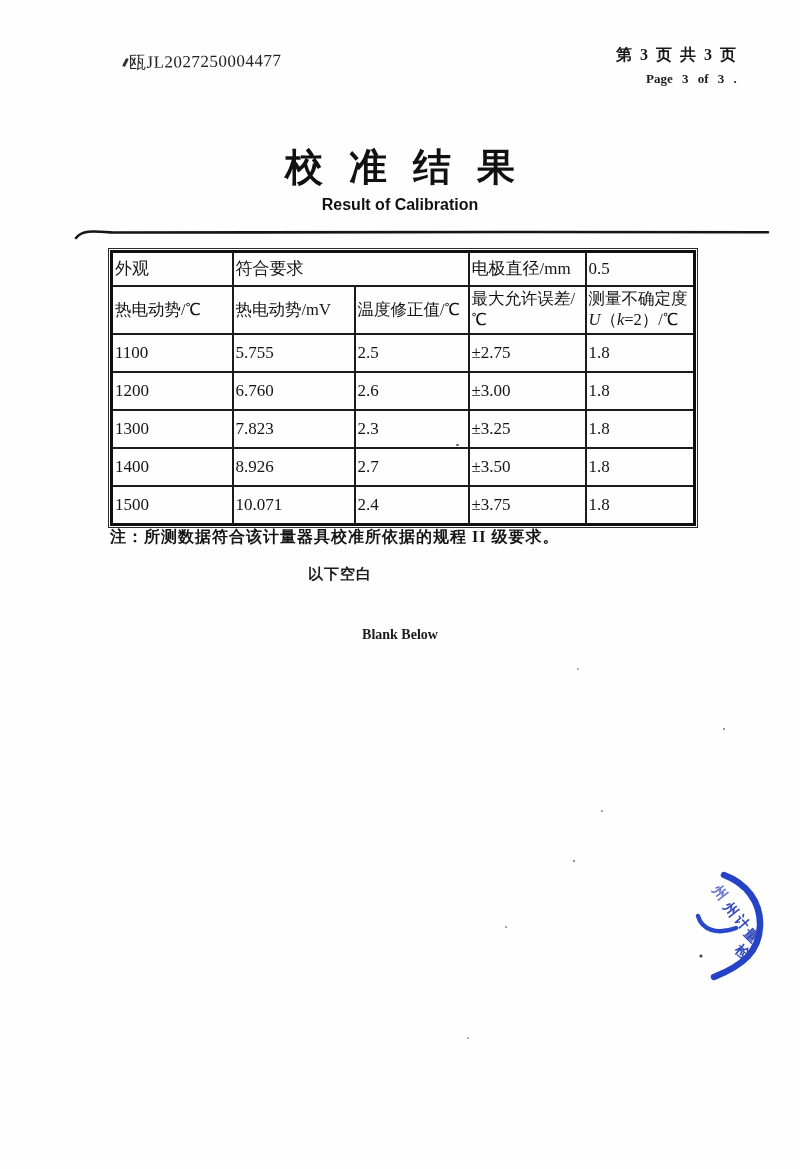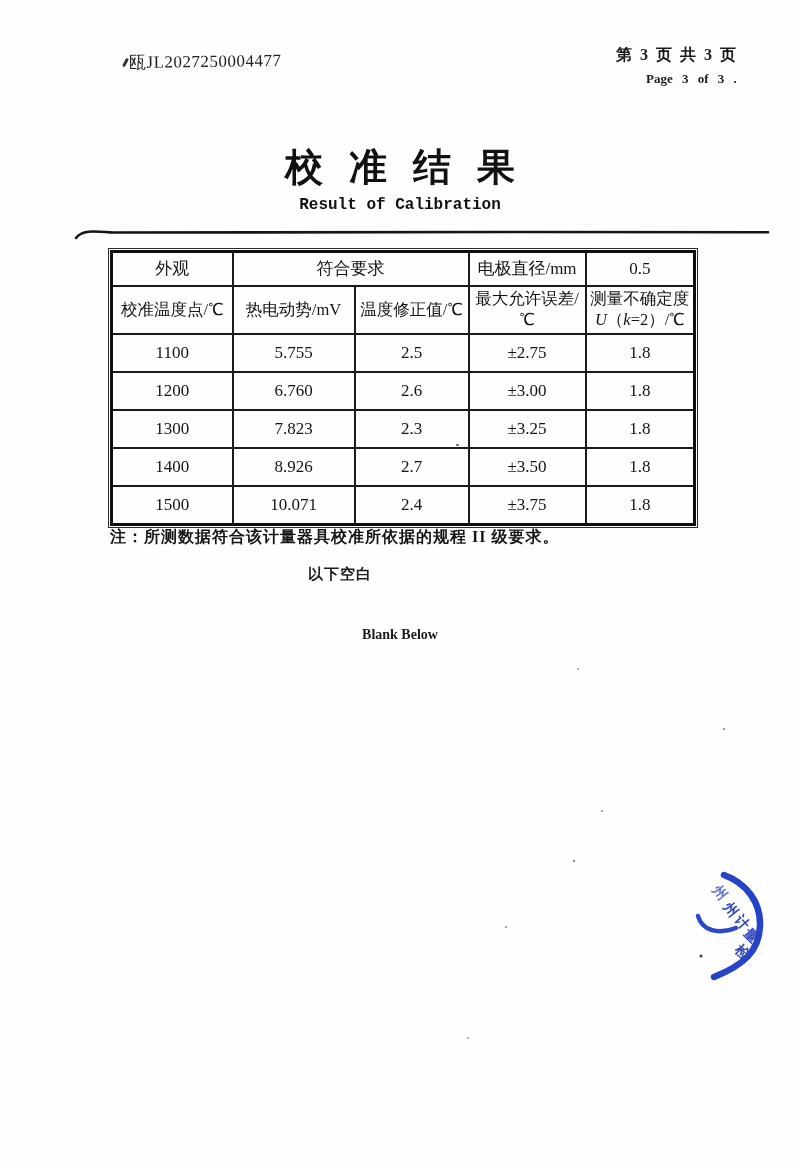"Result of Calibration" .title-en { font-family: Liberation Mono, monospace -> Liberation Sans, sans-serif }
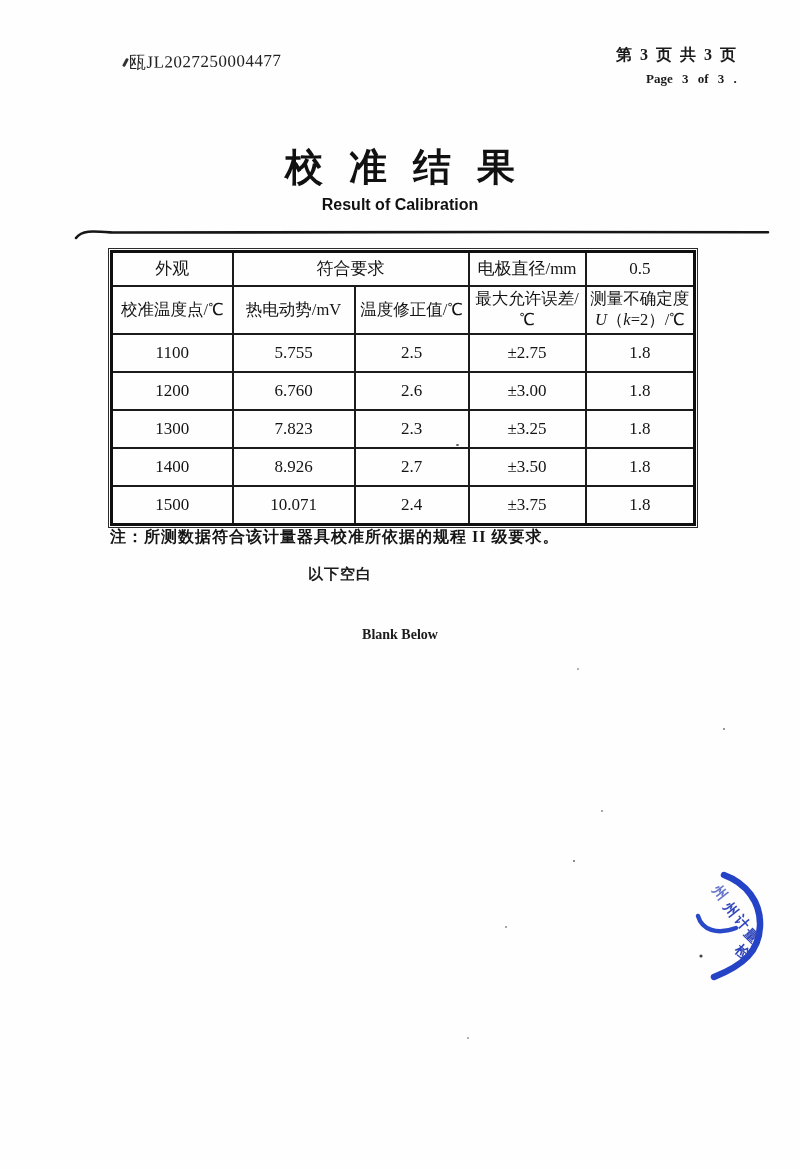"外观" table.cal td { text-align: center -> left }
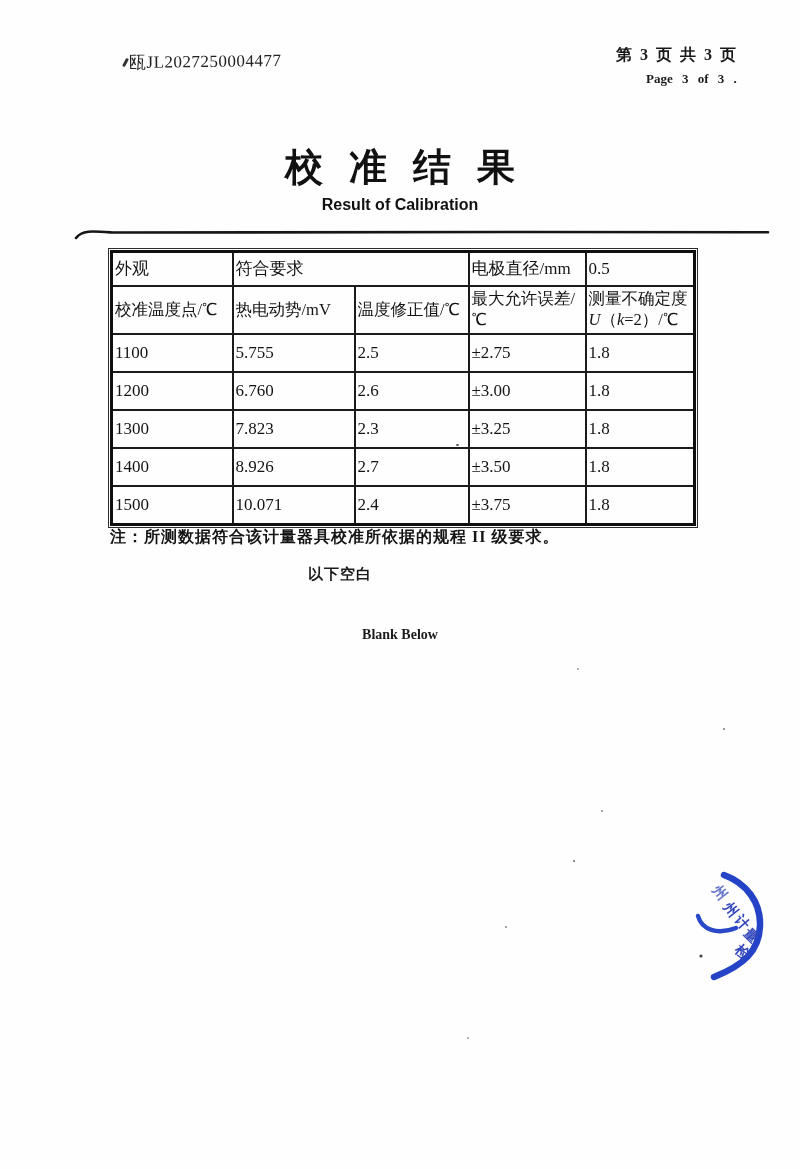"校准温度点/℃" td { text: 校准温度点/ -> 热电动势/ }
